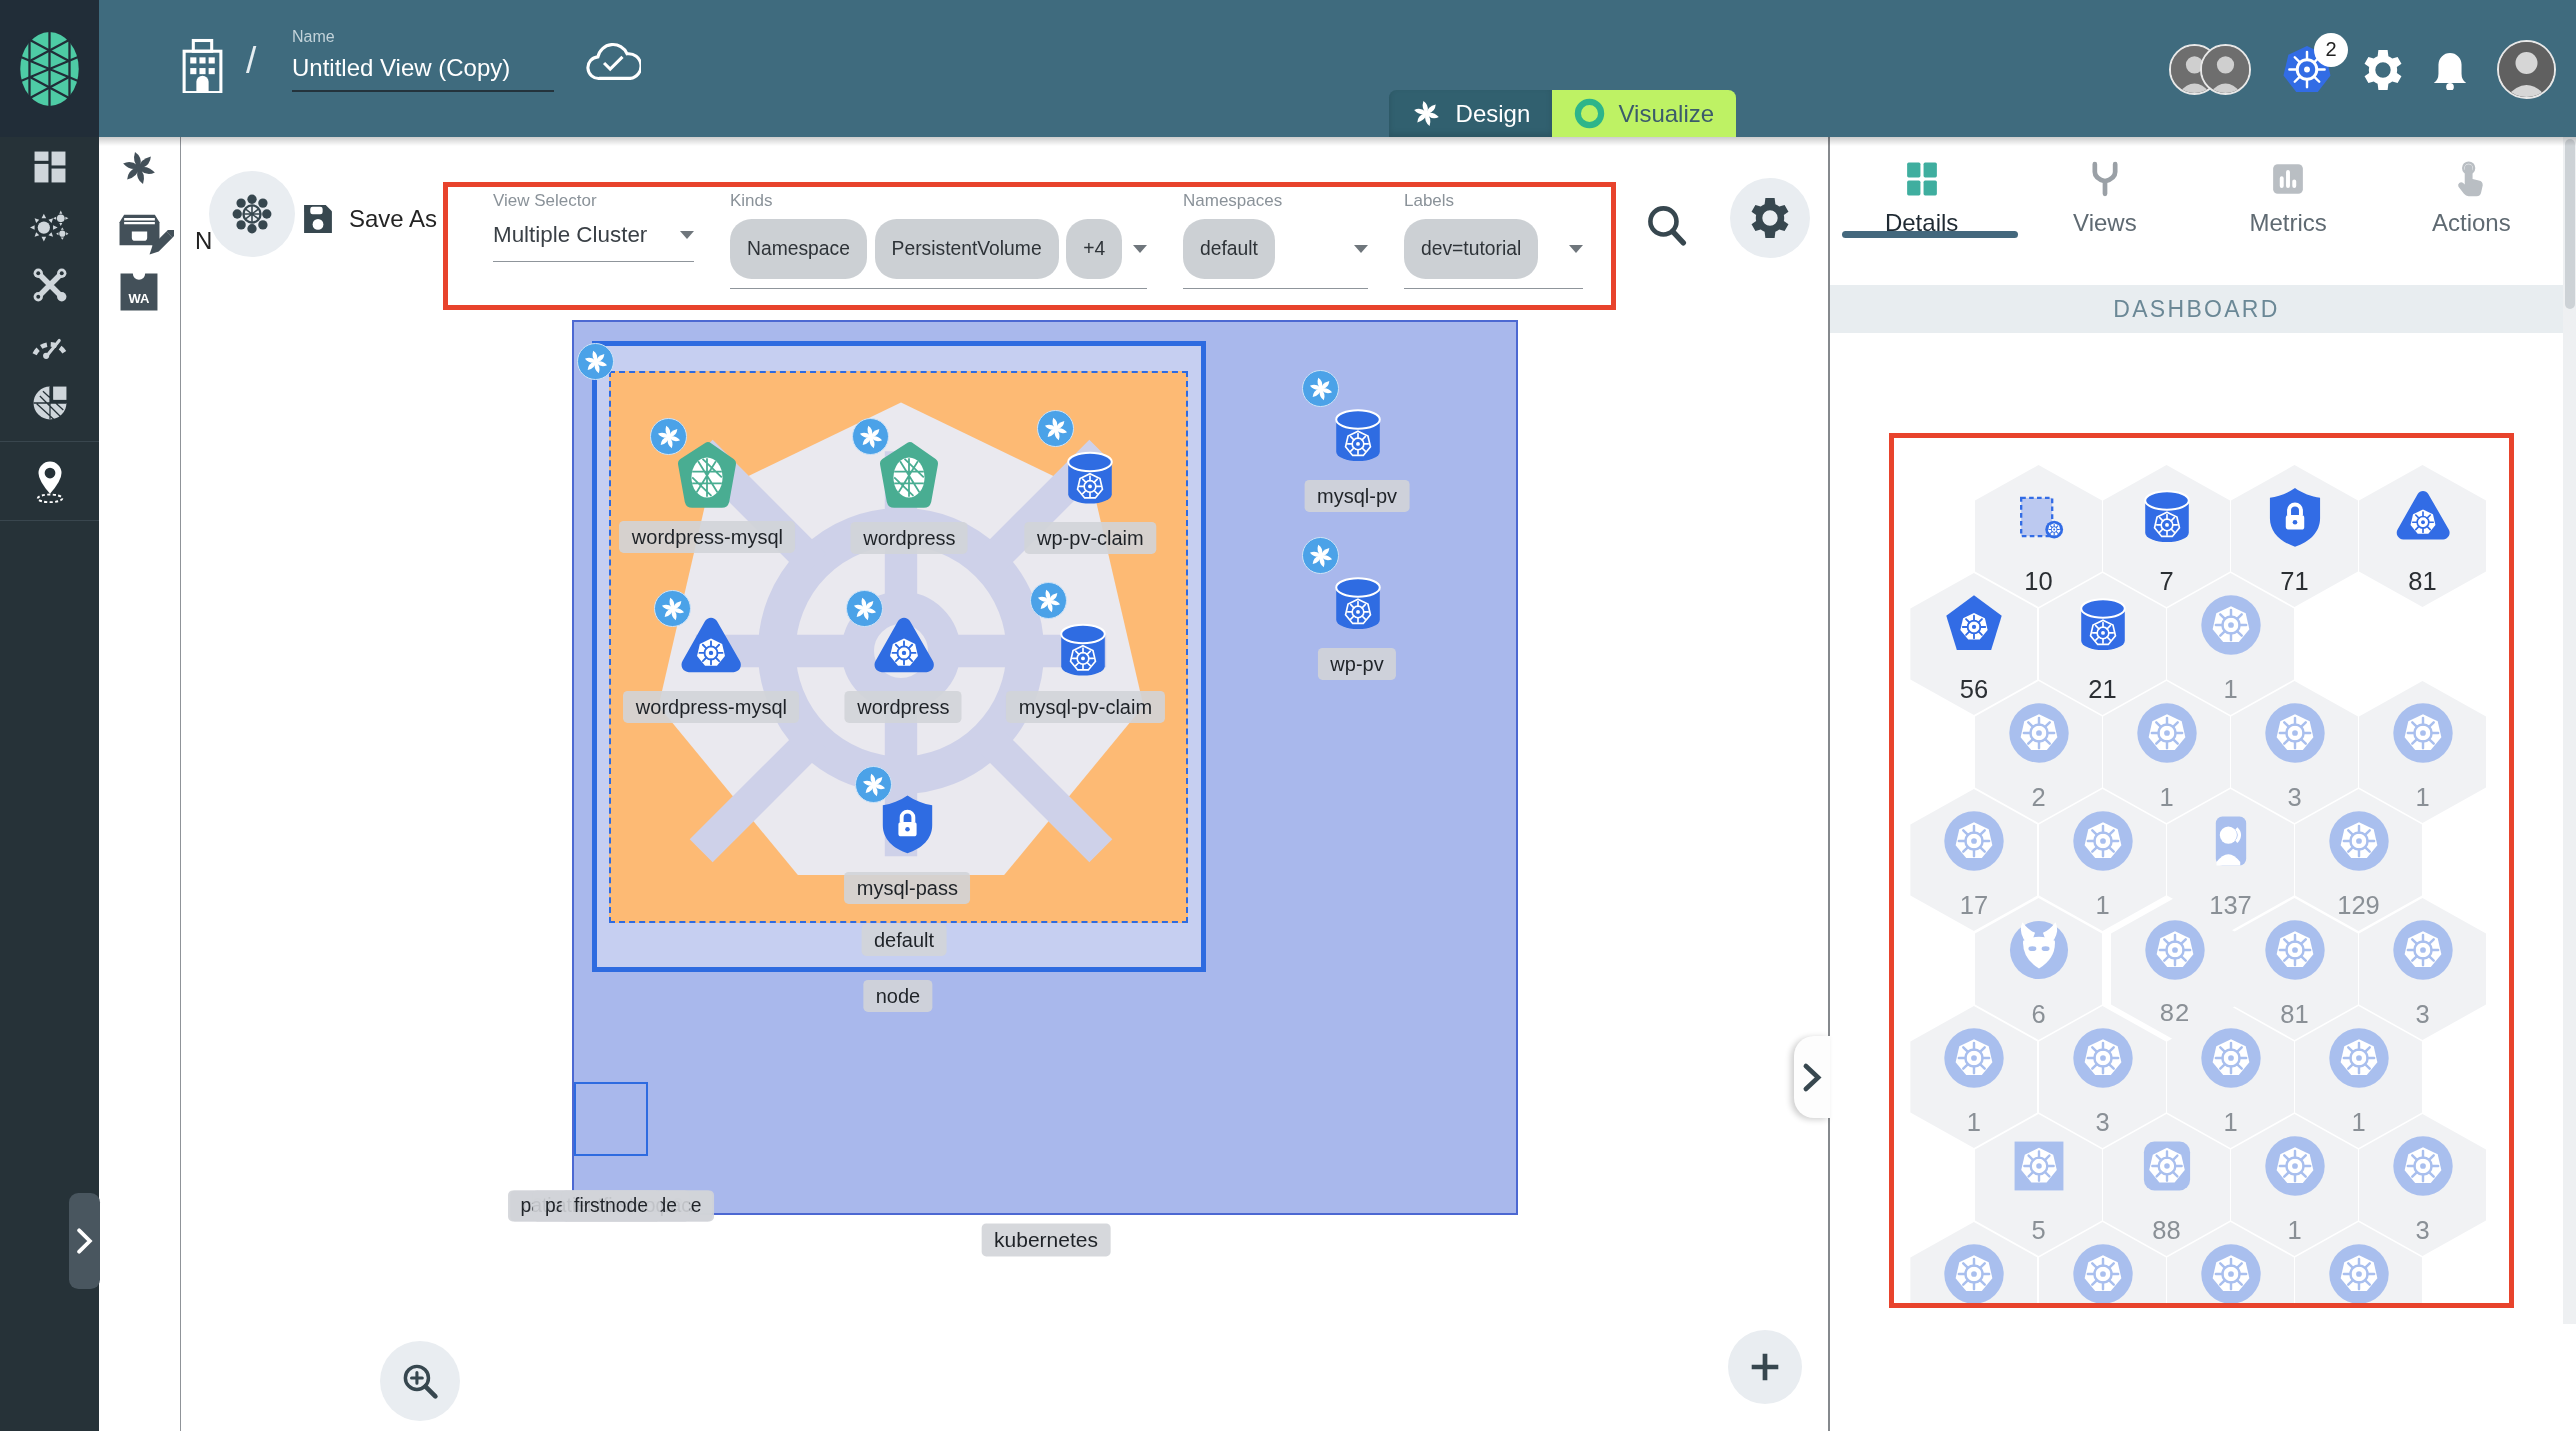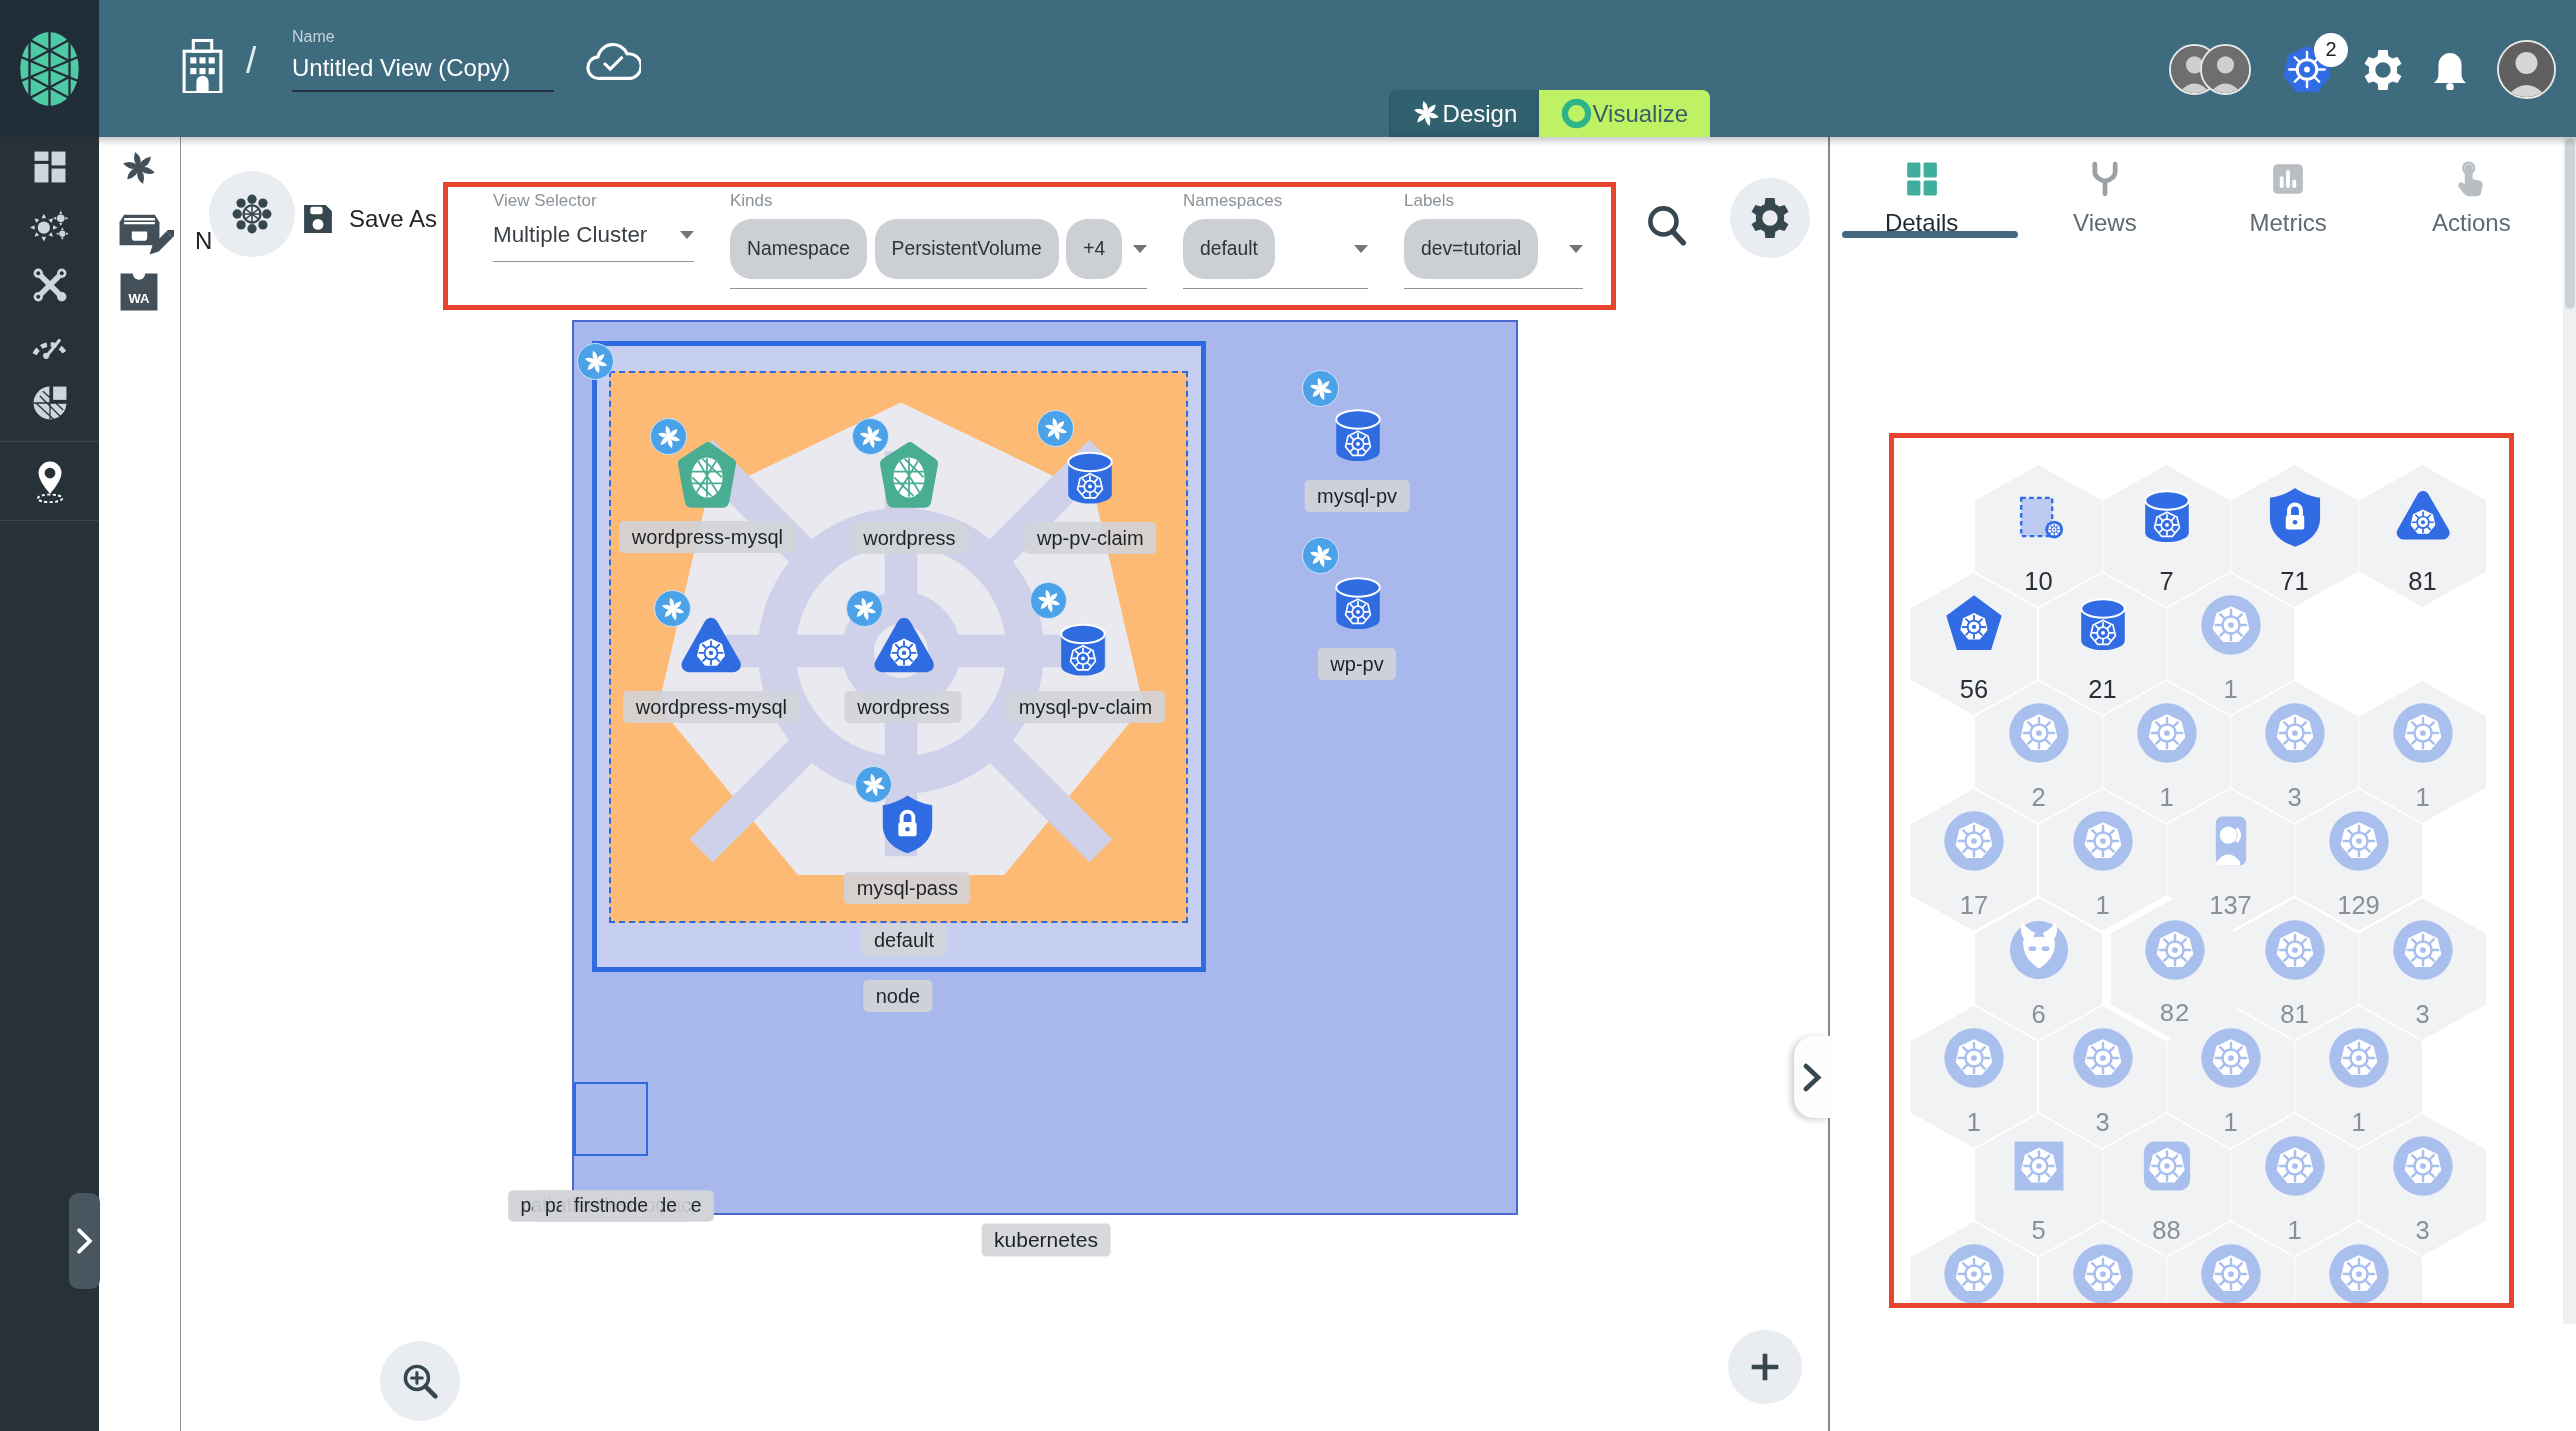"Design" .mode-tab { gap: 1px -> 14px }
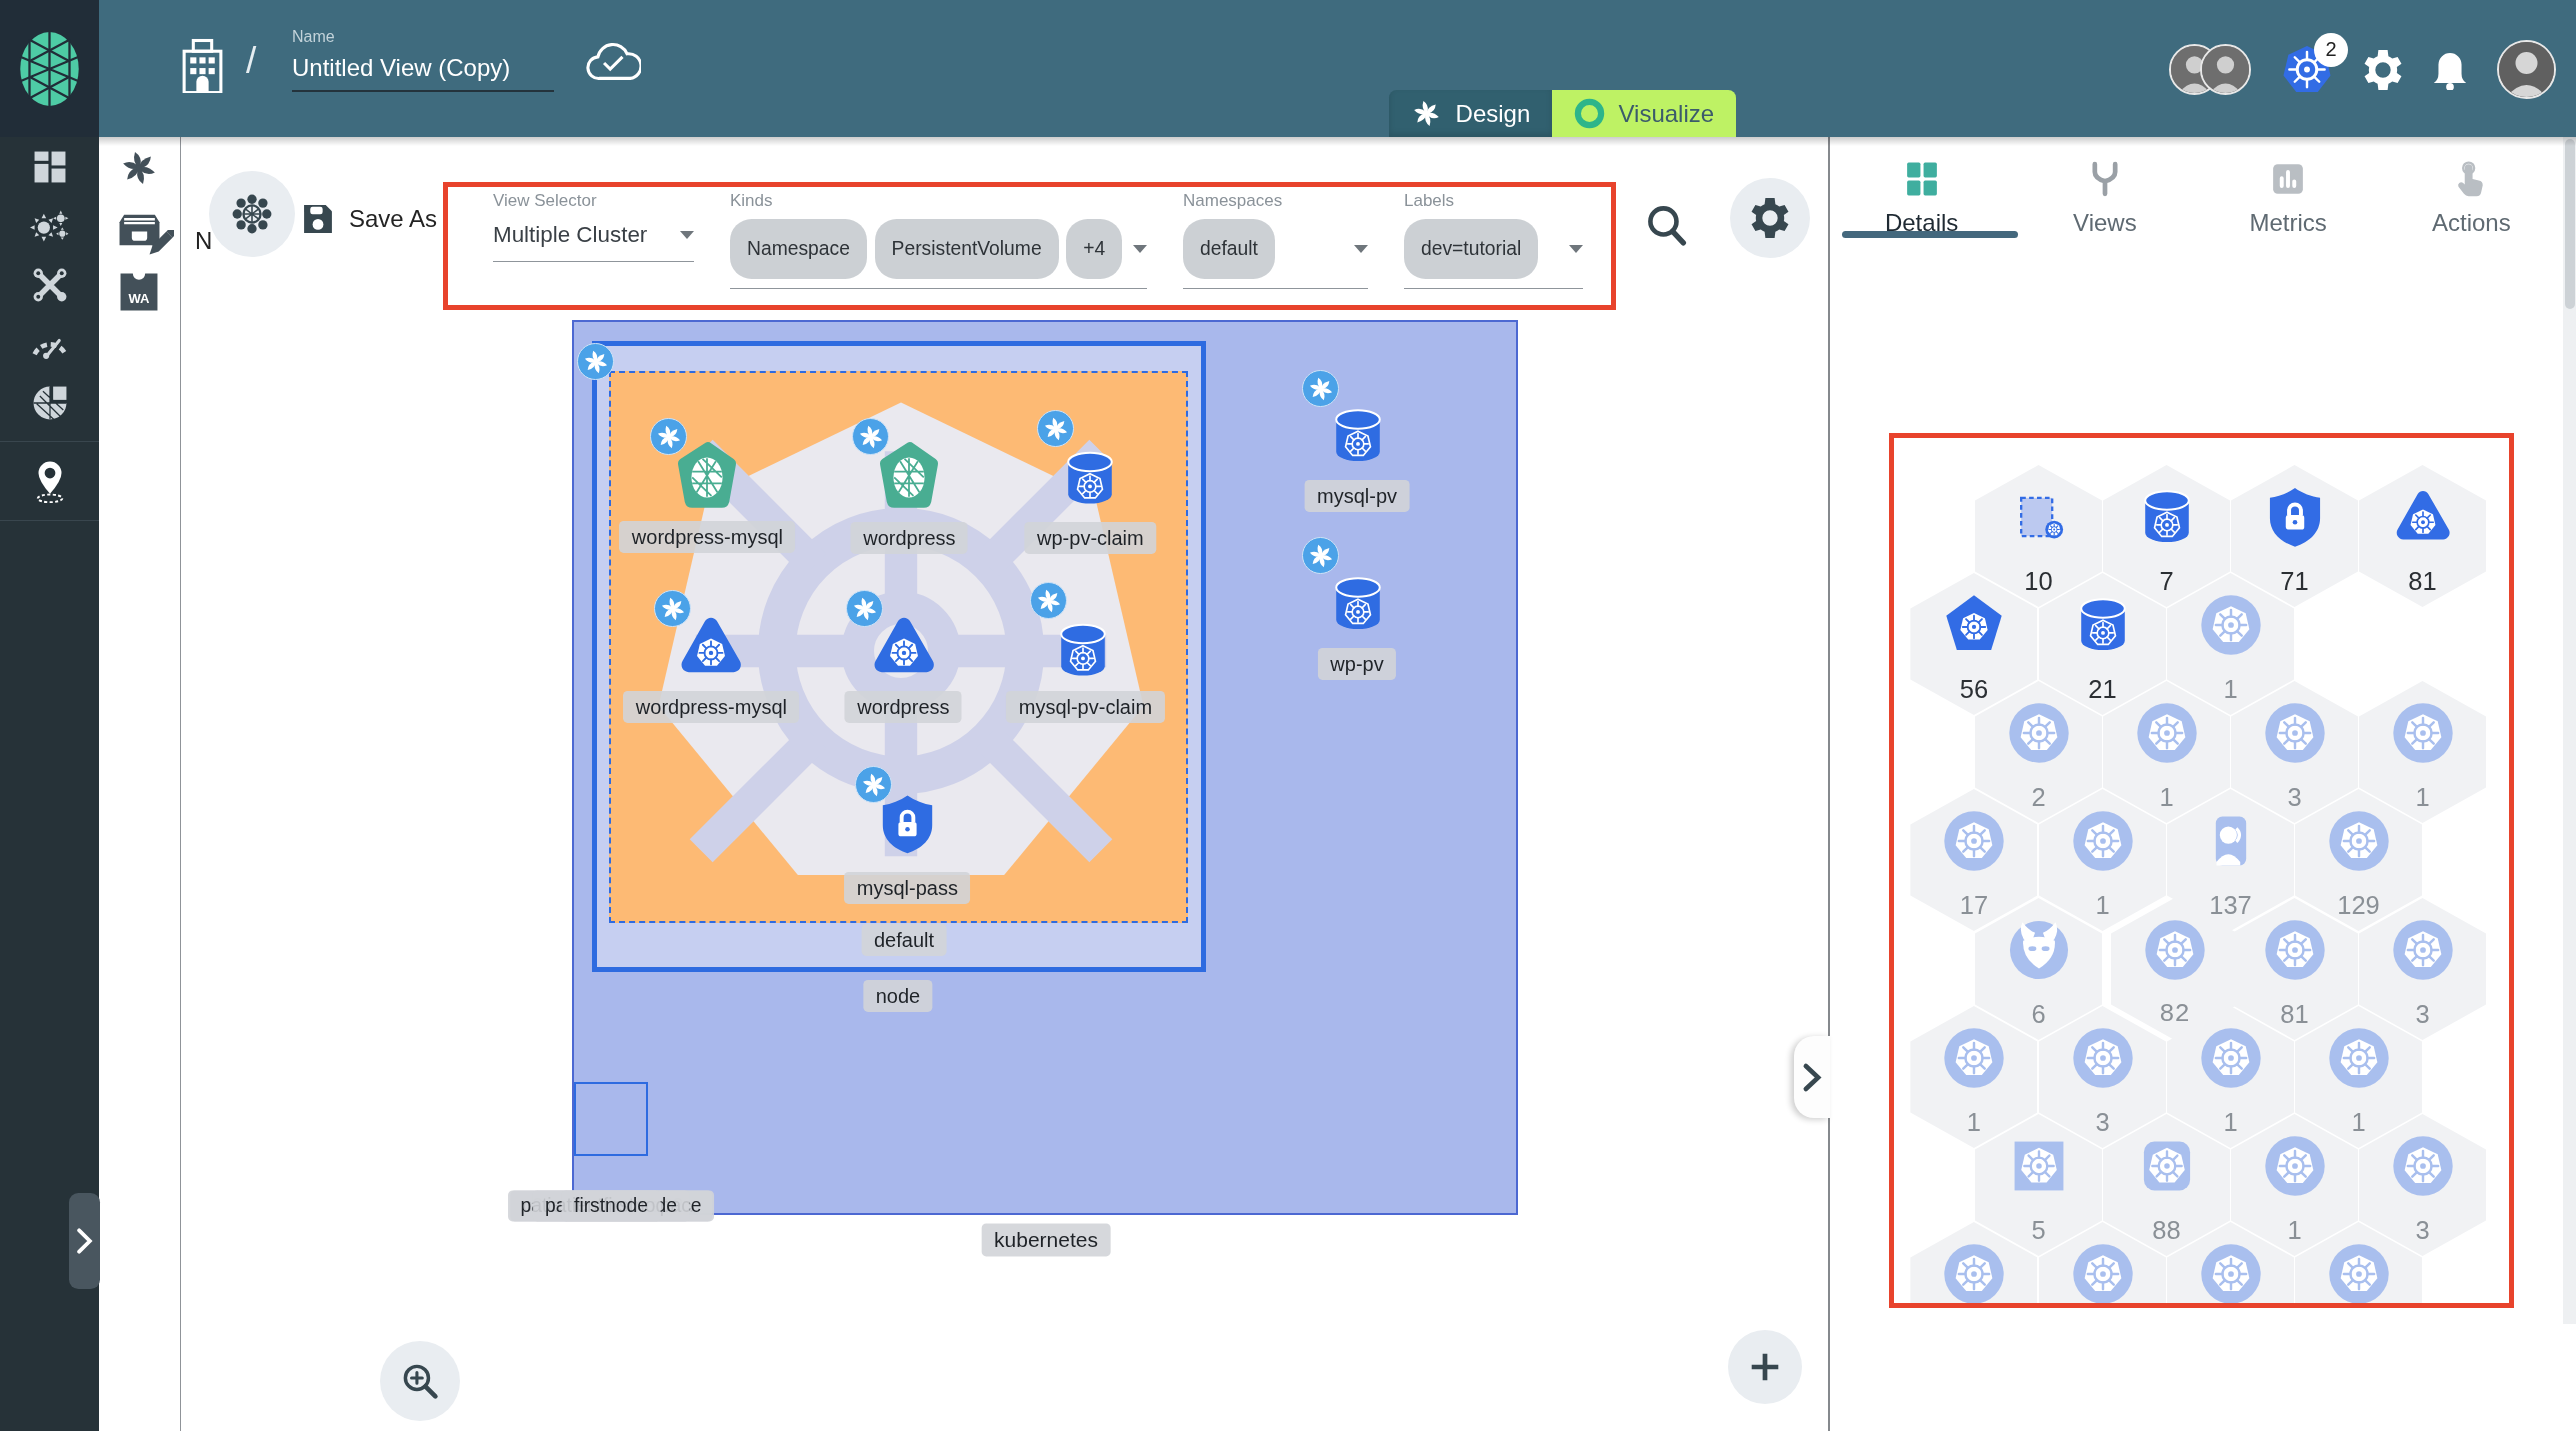"DASHBOARD" div { html: none -> <div>DASHBOARD</div> }
